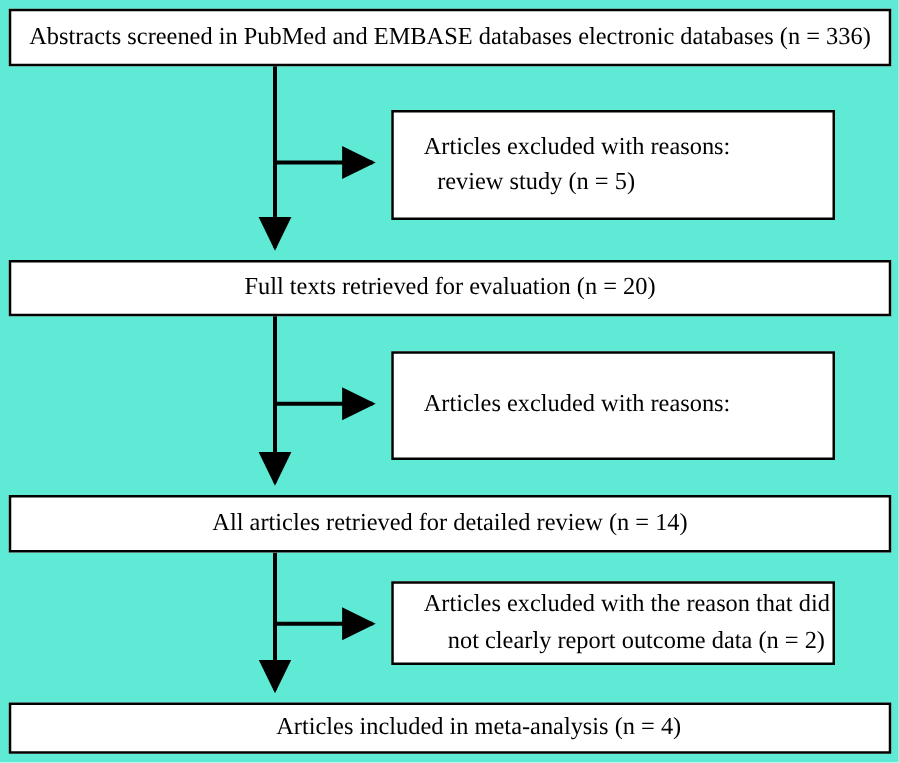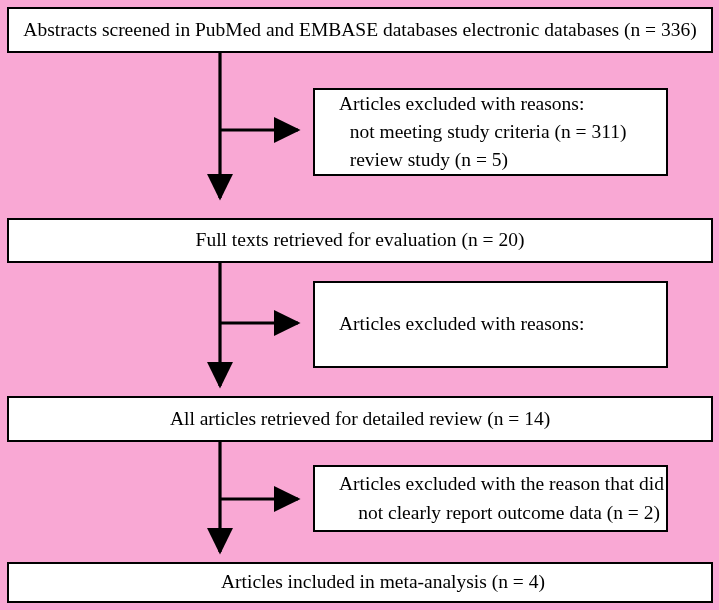"Abstracts screened in PubMed and" #canvas { background: #f9a8d4 -> #5eead4 }
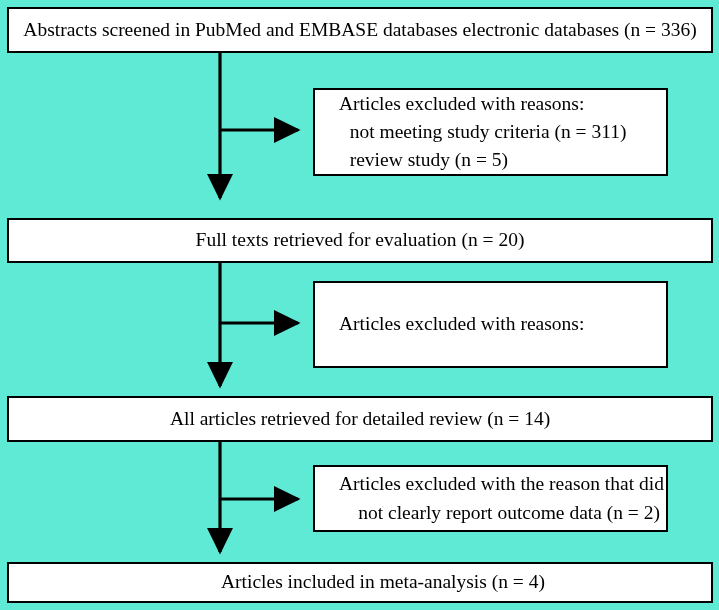"not meeting study criteria (n" div.line { html: <div>not meeting study criteria (n = 311)</div> -> none }
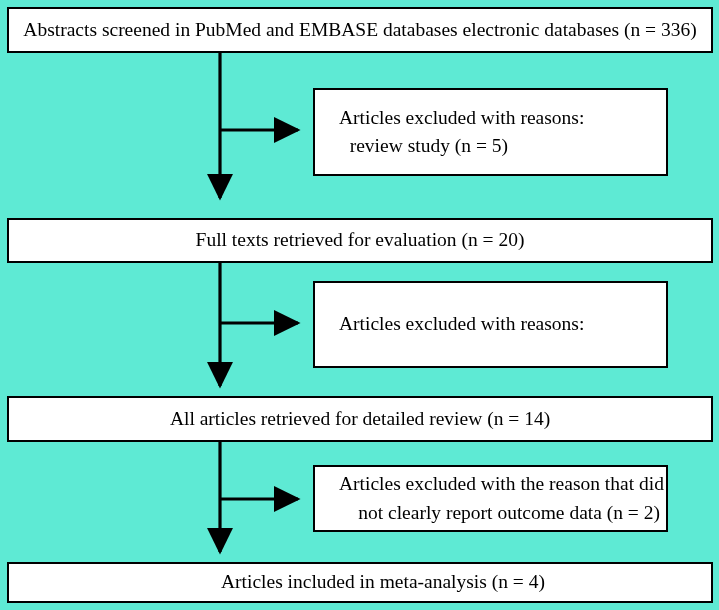"Full texts retrieved for evaluation" div.box { top: 218px -> 208px }
